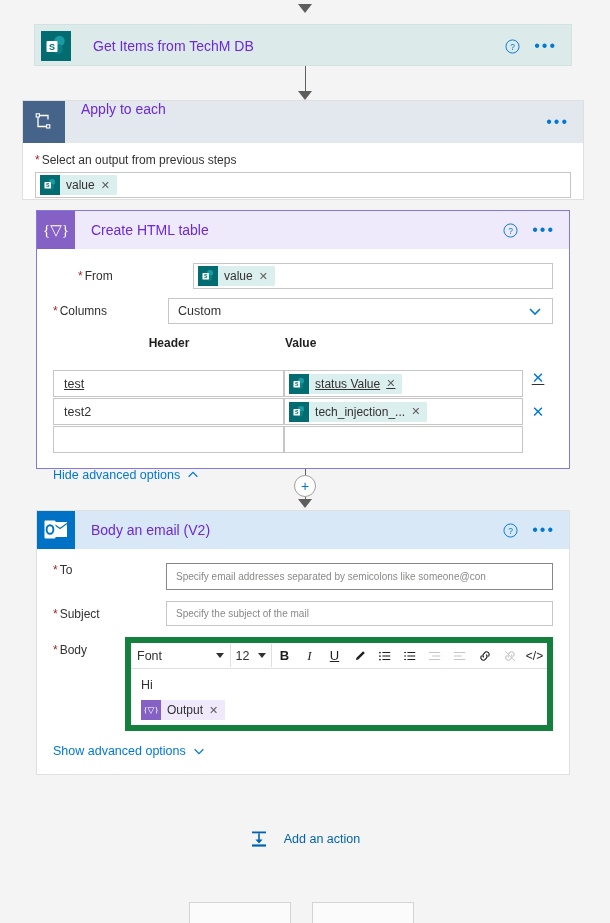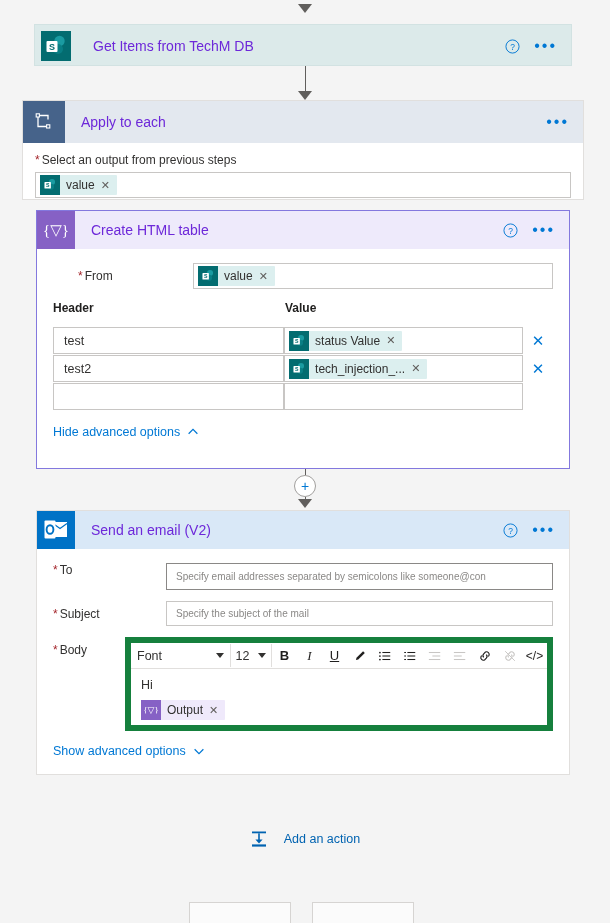"Apply to each" #card-apply .ate-head { align-items: center -> none }
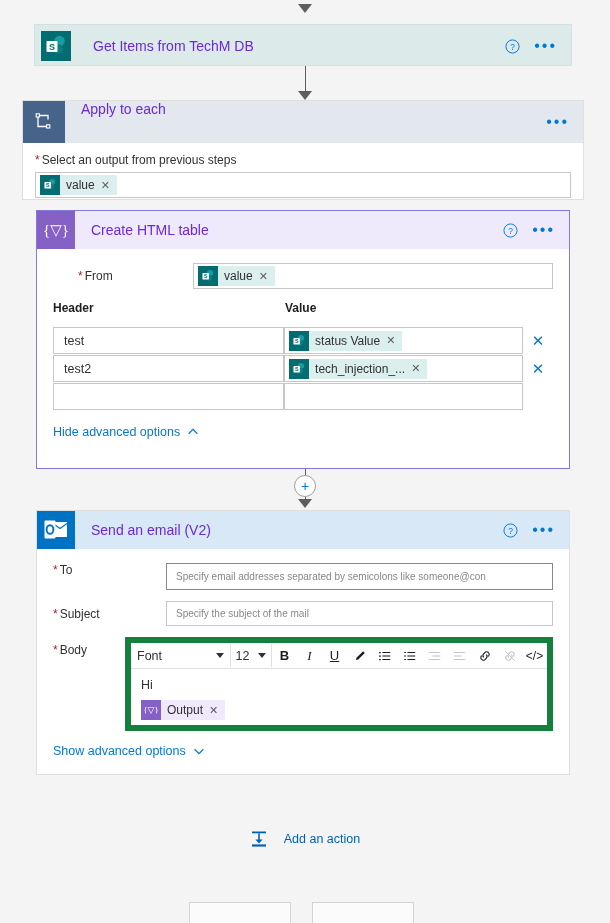"* Columns" div { html: none -> <div> <div> <span>*</span><span>Columns</span> </div> <div> <span>Custom</span> <svg> <path></path> </svg> </div> </div> }
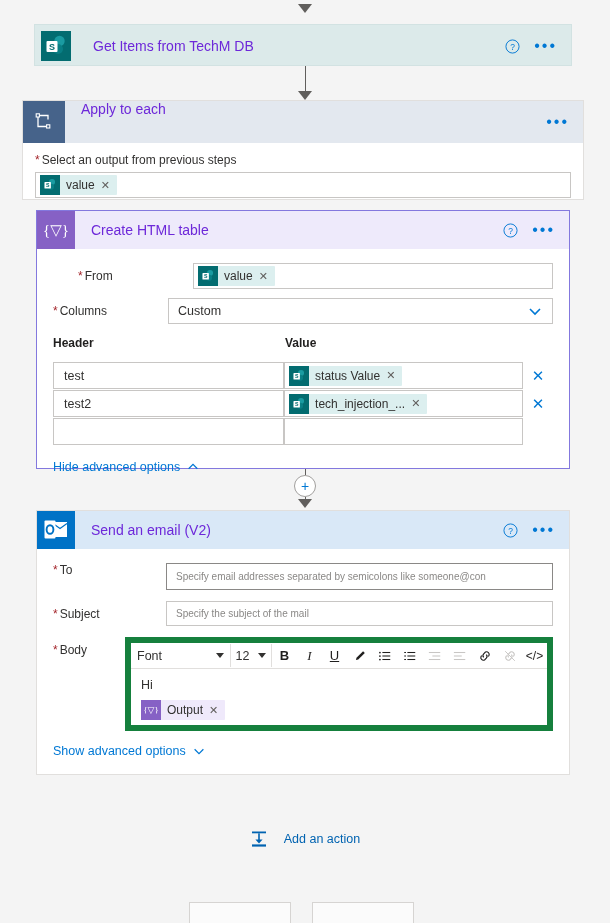"Header" div { text-align: none -> center }
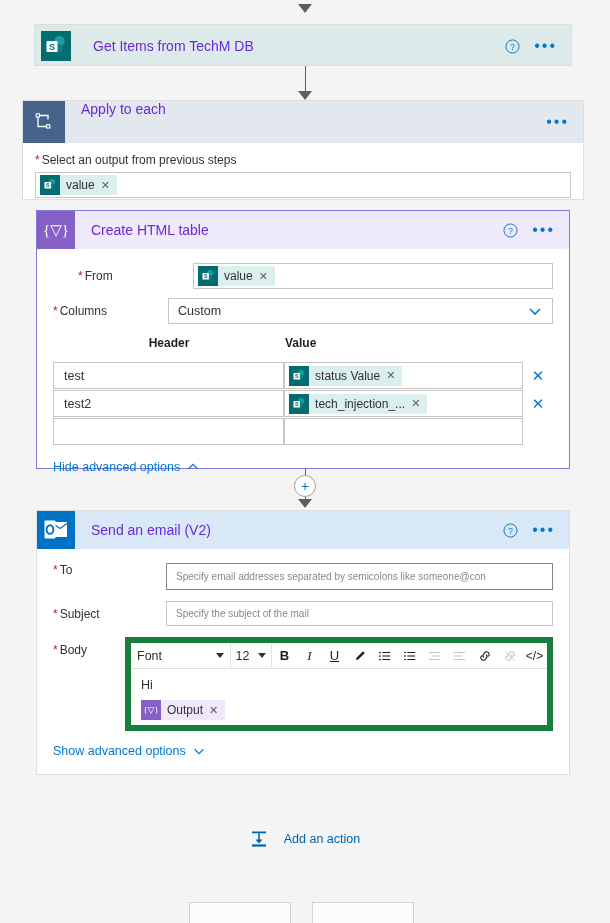"test" div { align-items: center -> none; margin-top: 12px -> 20px; text-decoration: none -> underline }
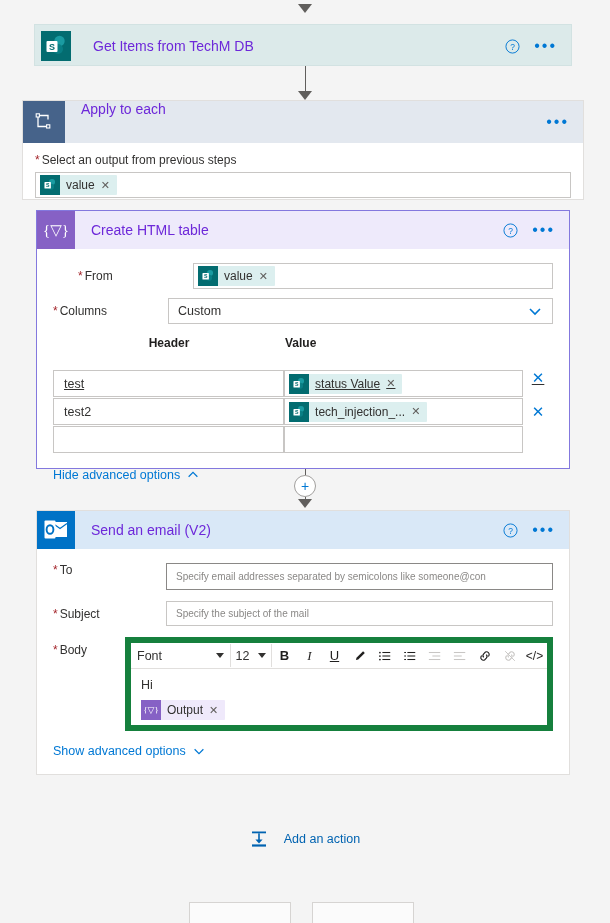"Send an email (V2)" div.head-title { text: Send -> Body }
